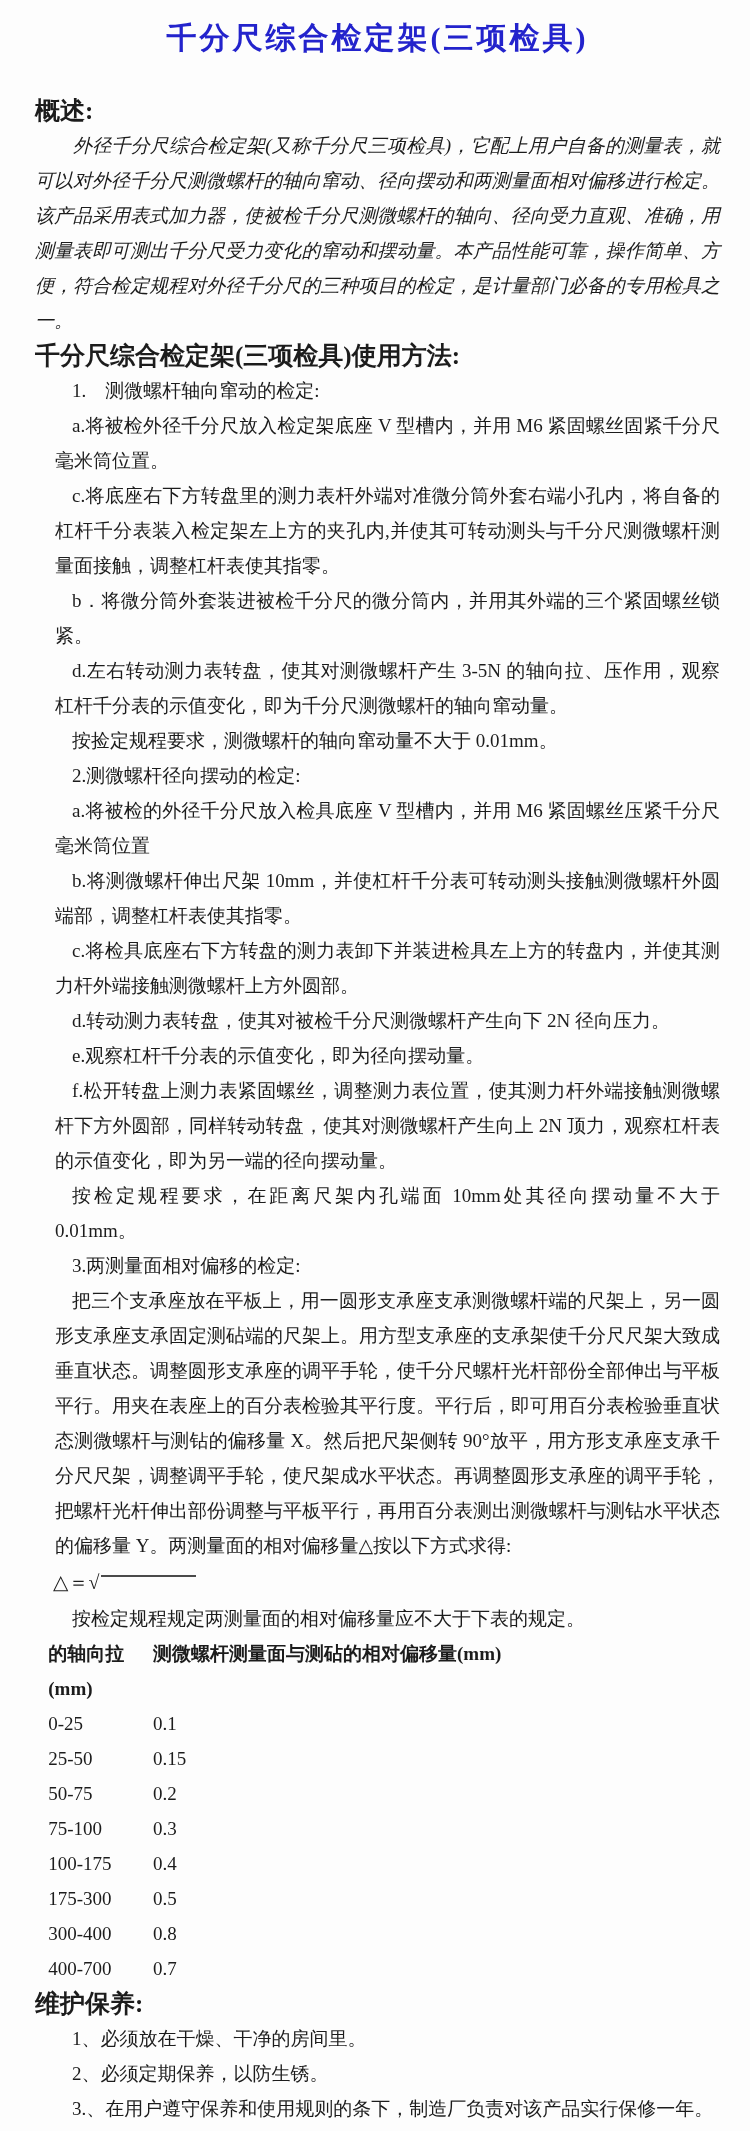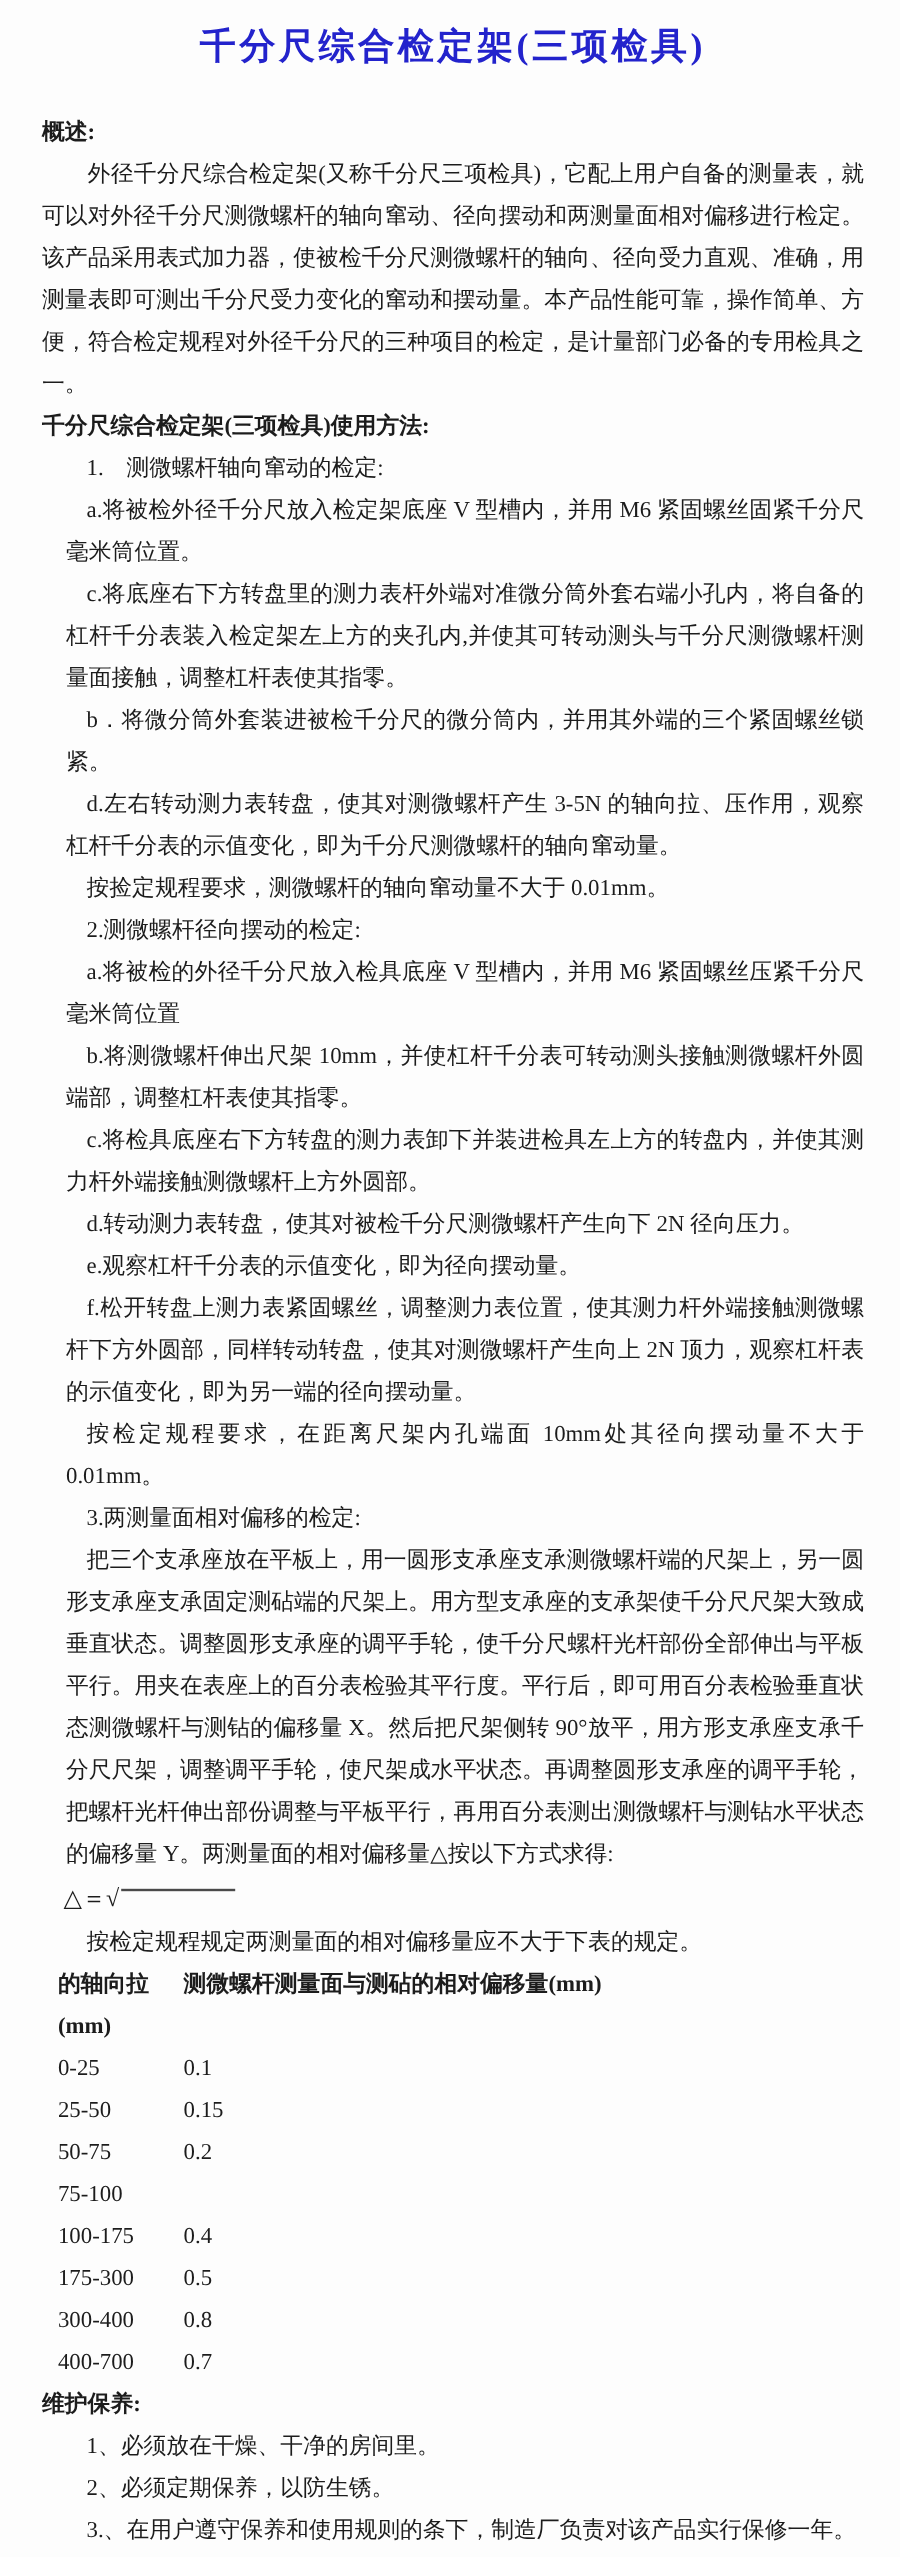"概述:" .h2 { font-size: 19px -> 25px }
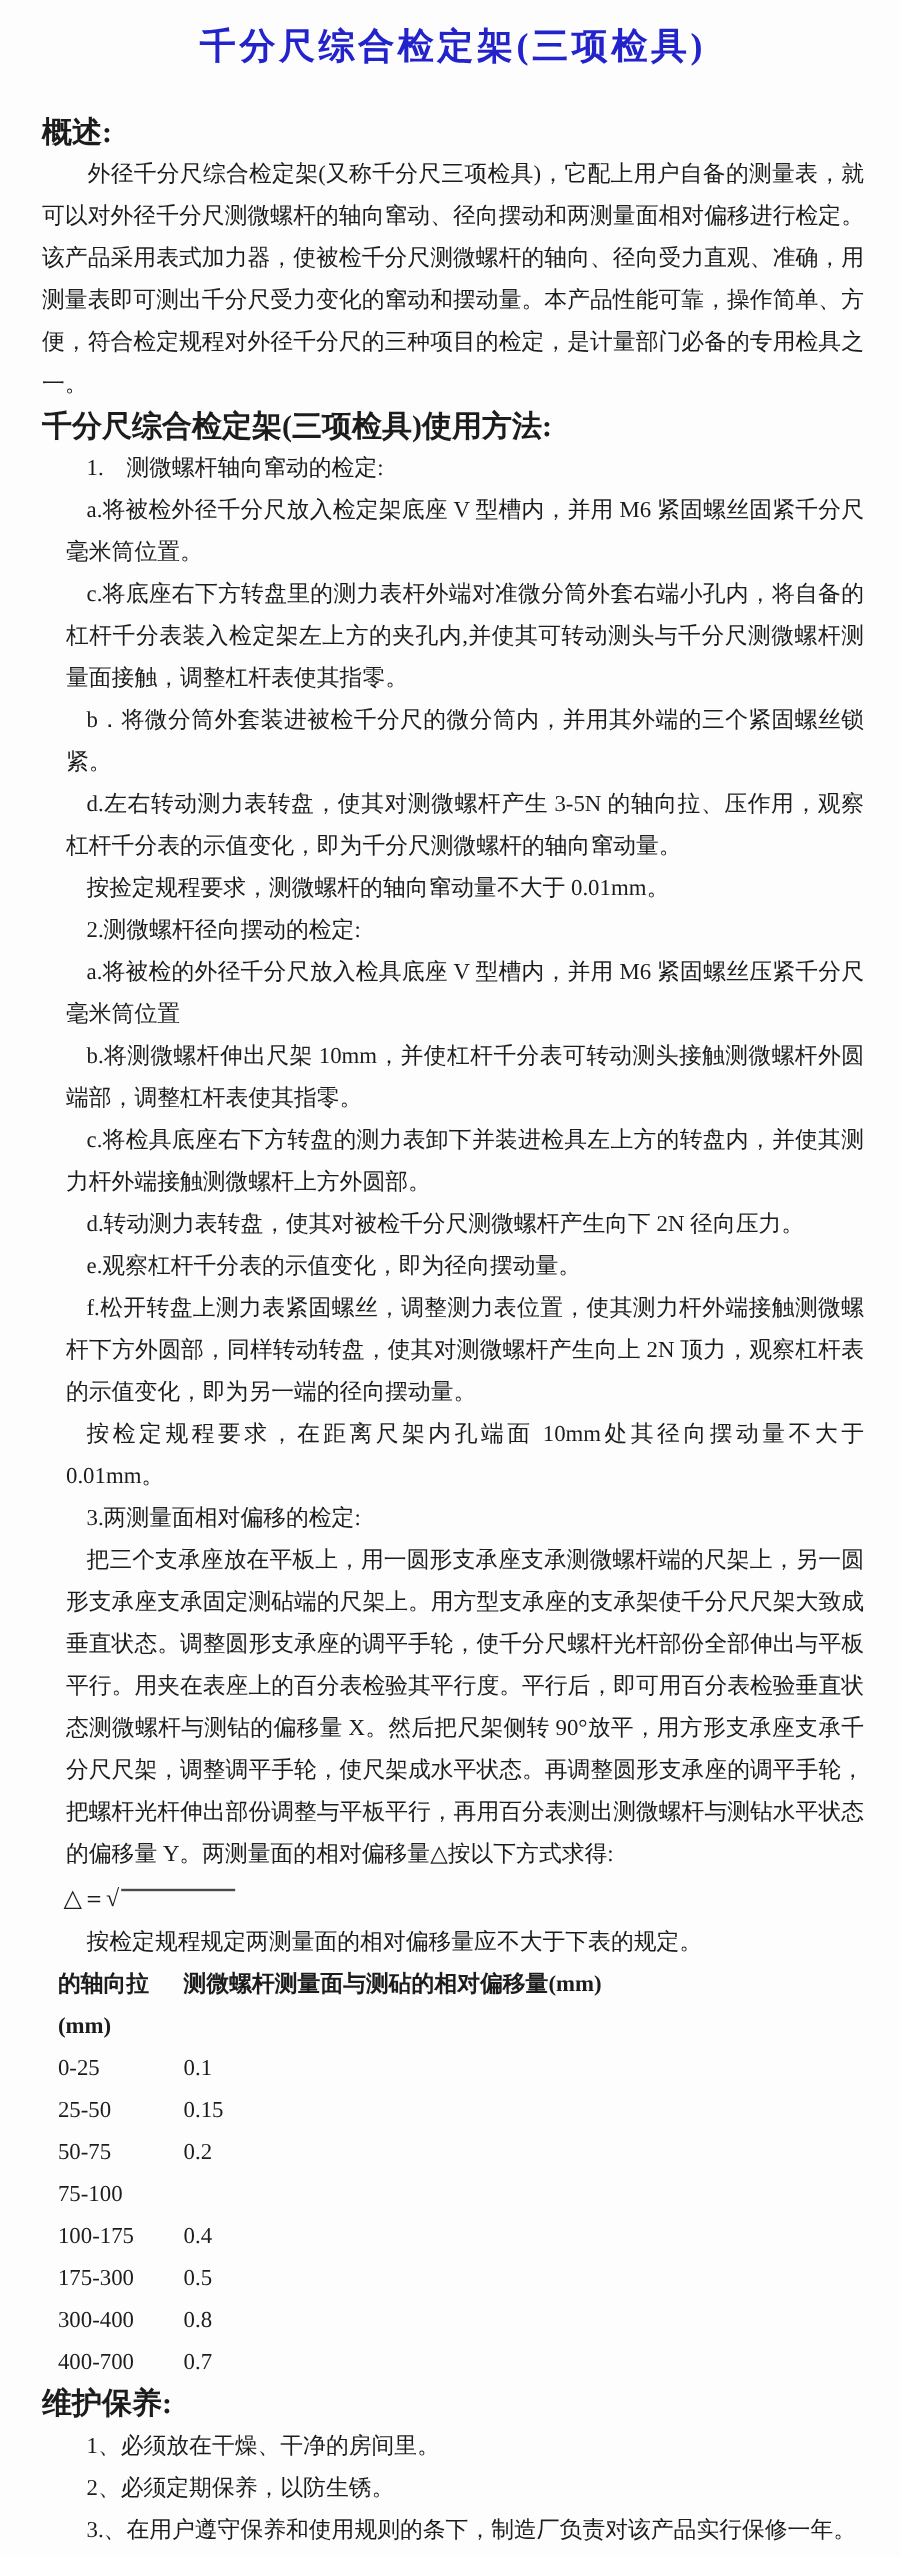"外径千分尺综合检定架(又称千分尺三项检具)，它配上用户自备的测量表，就可以对外径" .indent2 { font-style: none -> italic }
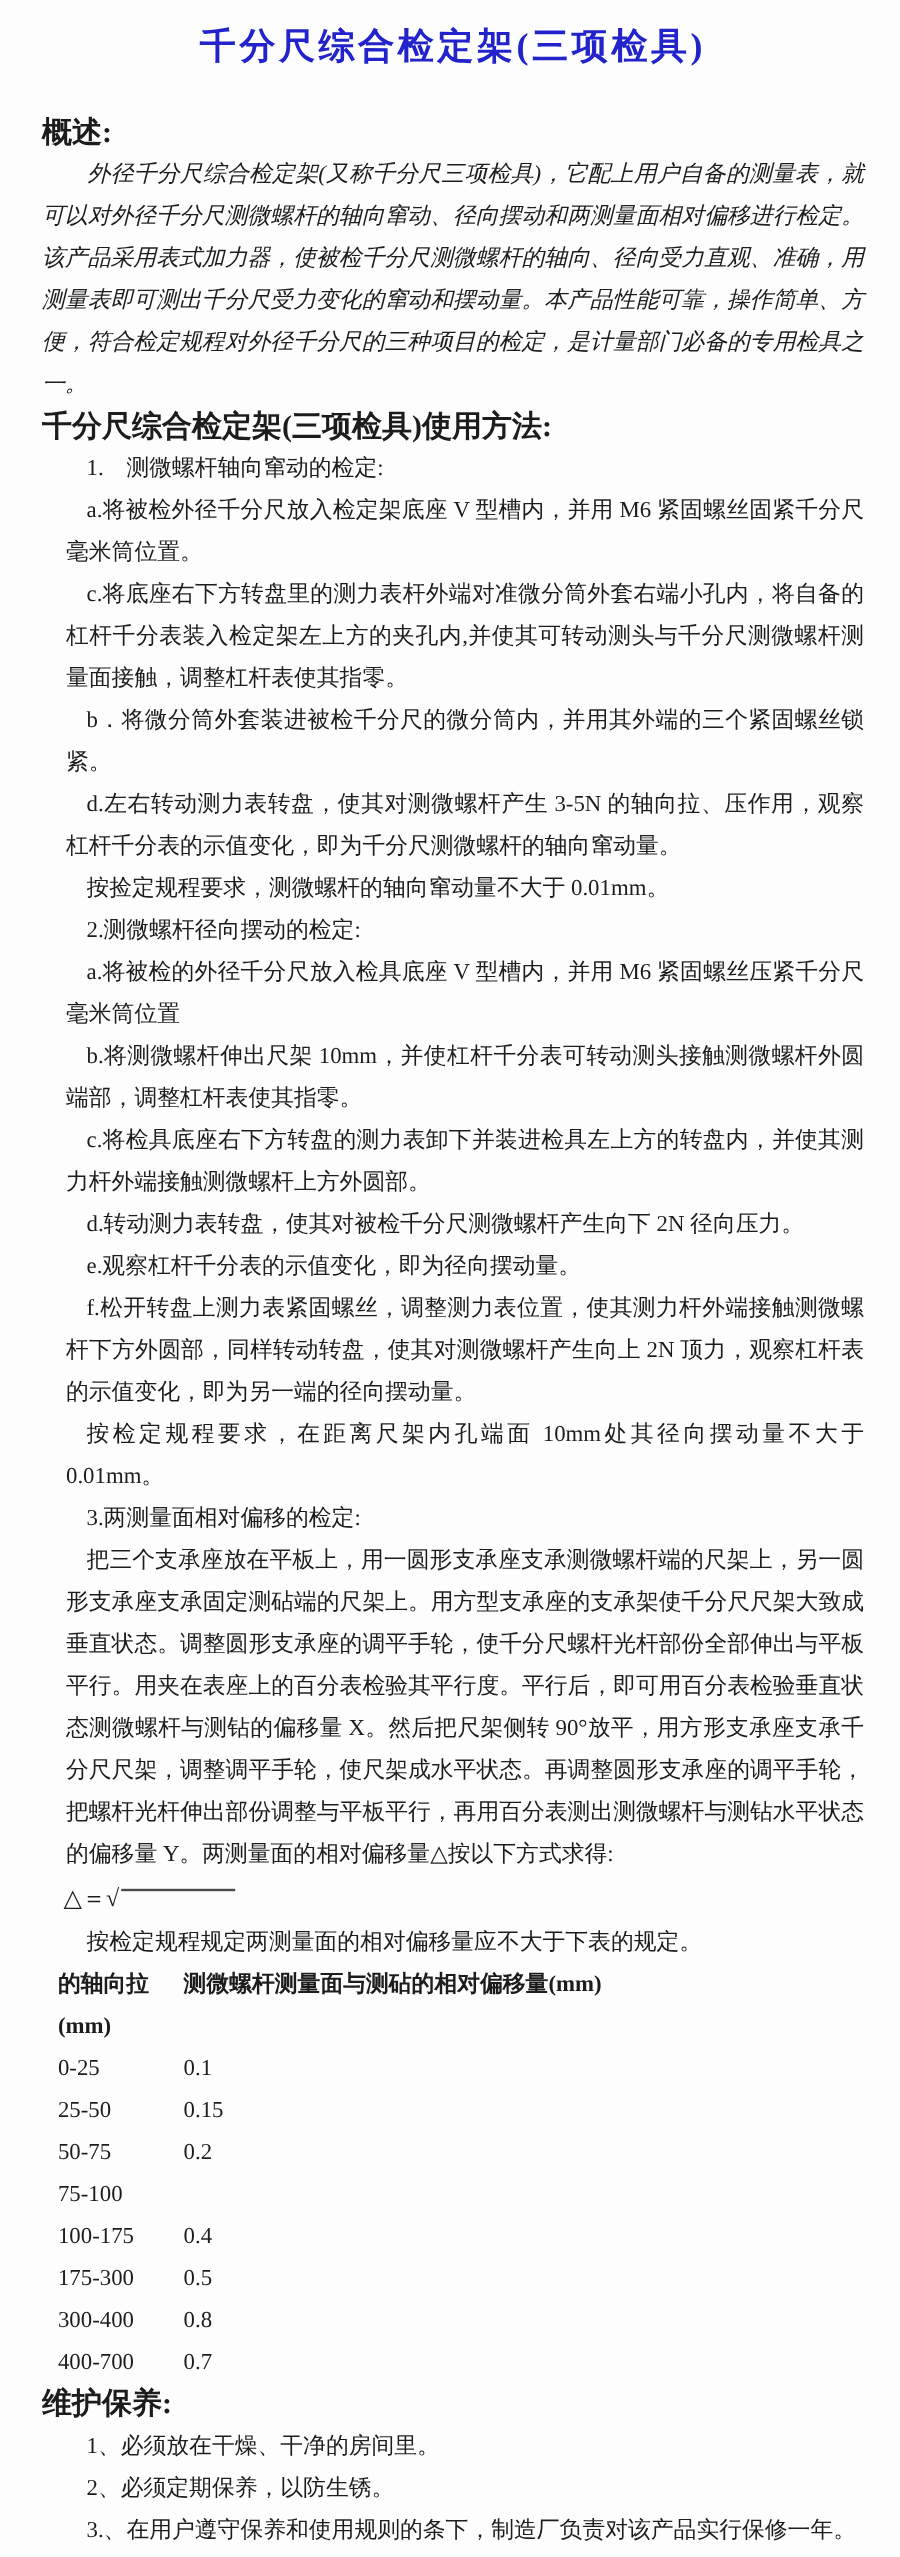"0.3" span.spec-col2 { html: none -> <span>0.3</span> }
